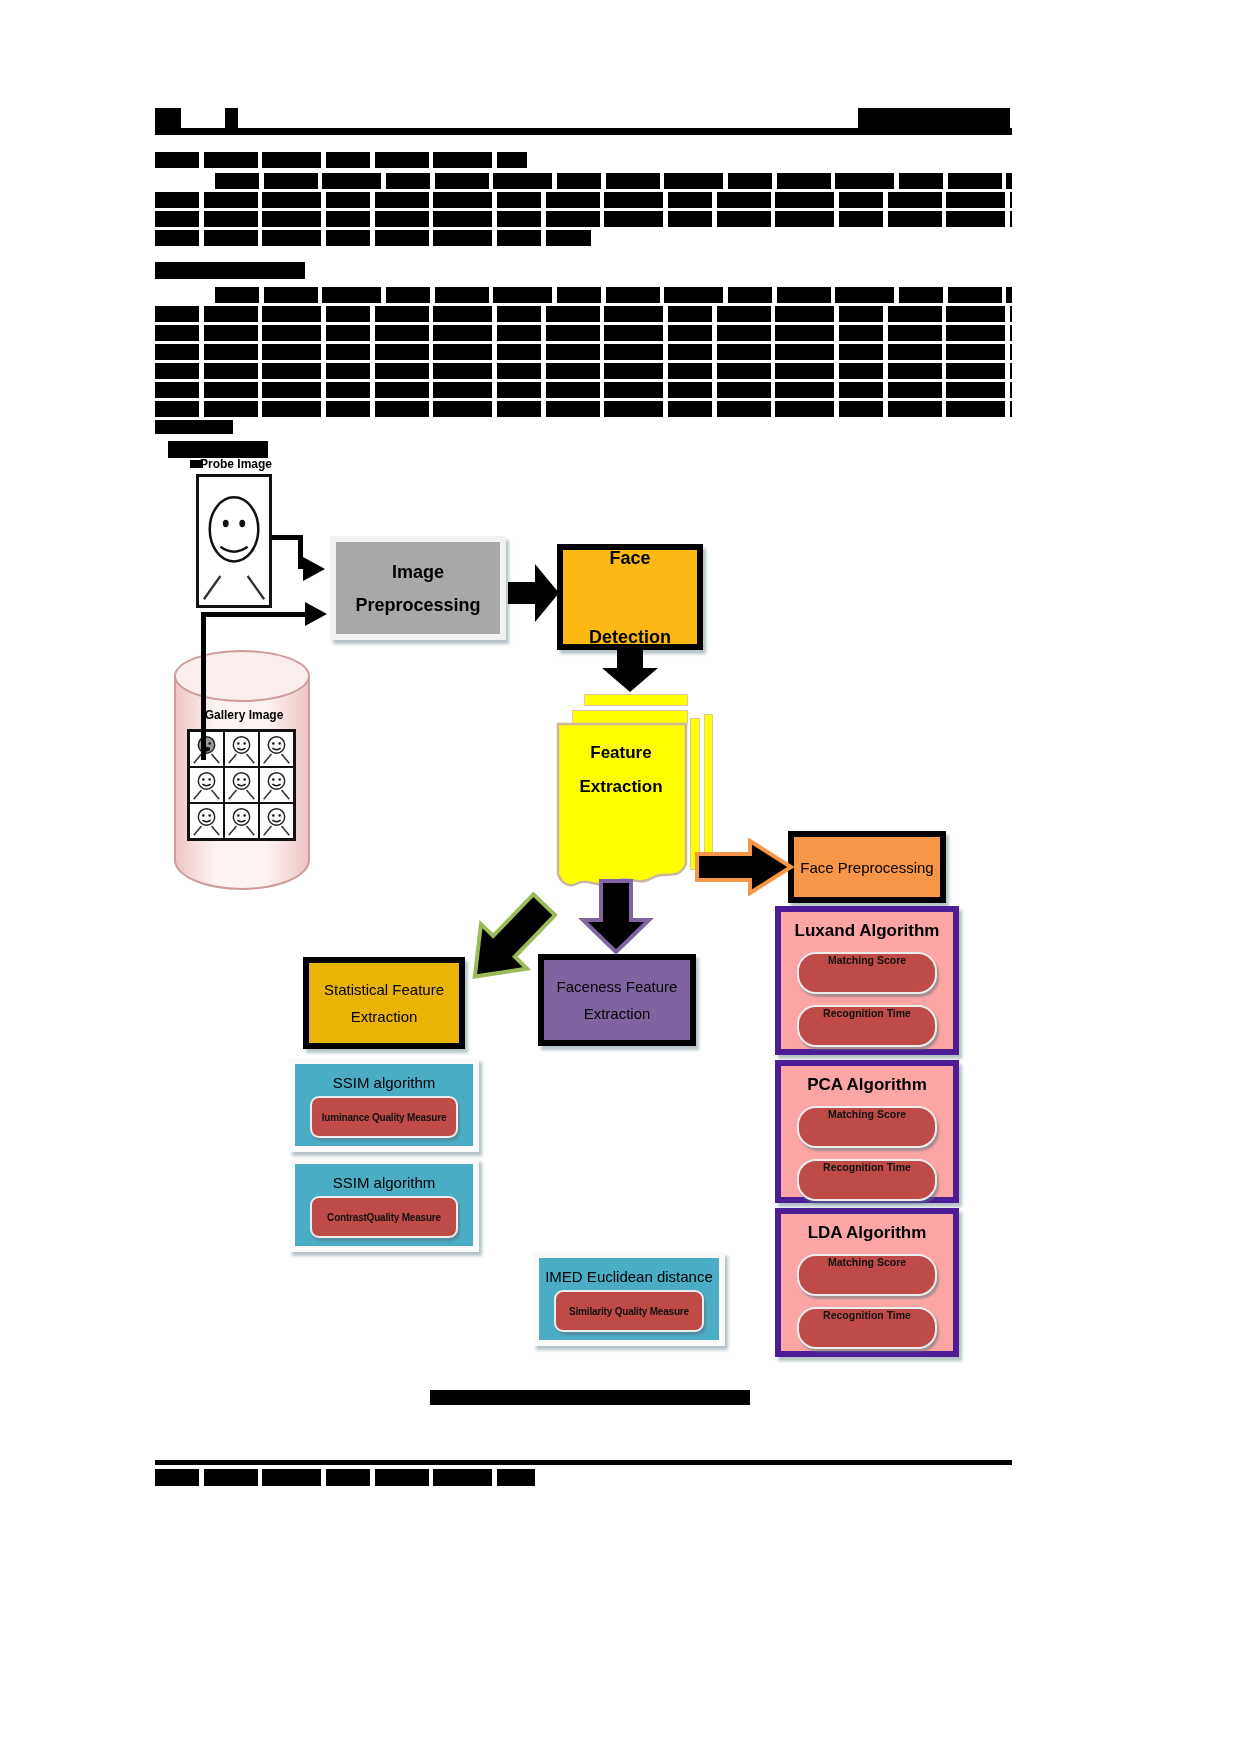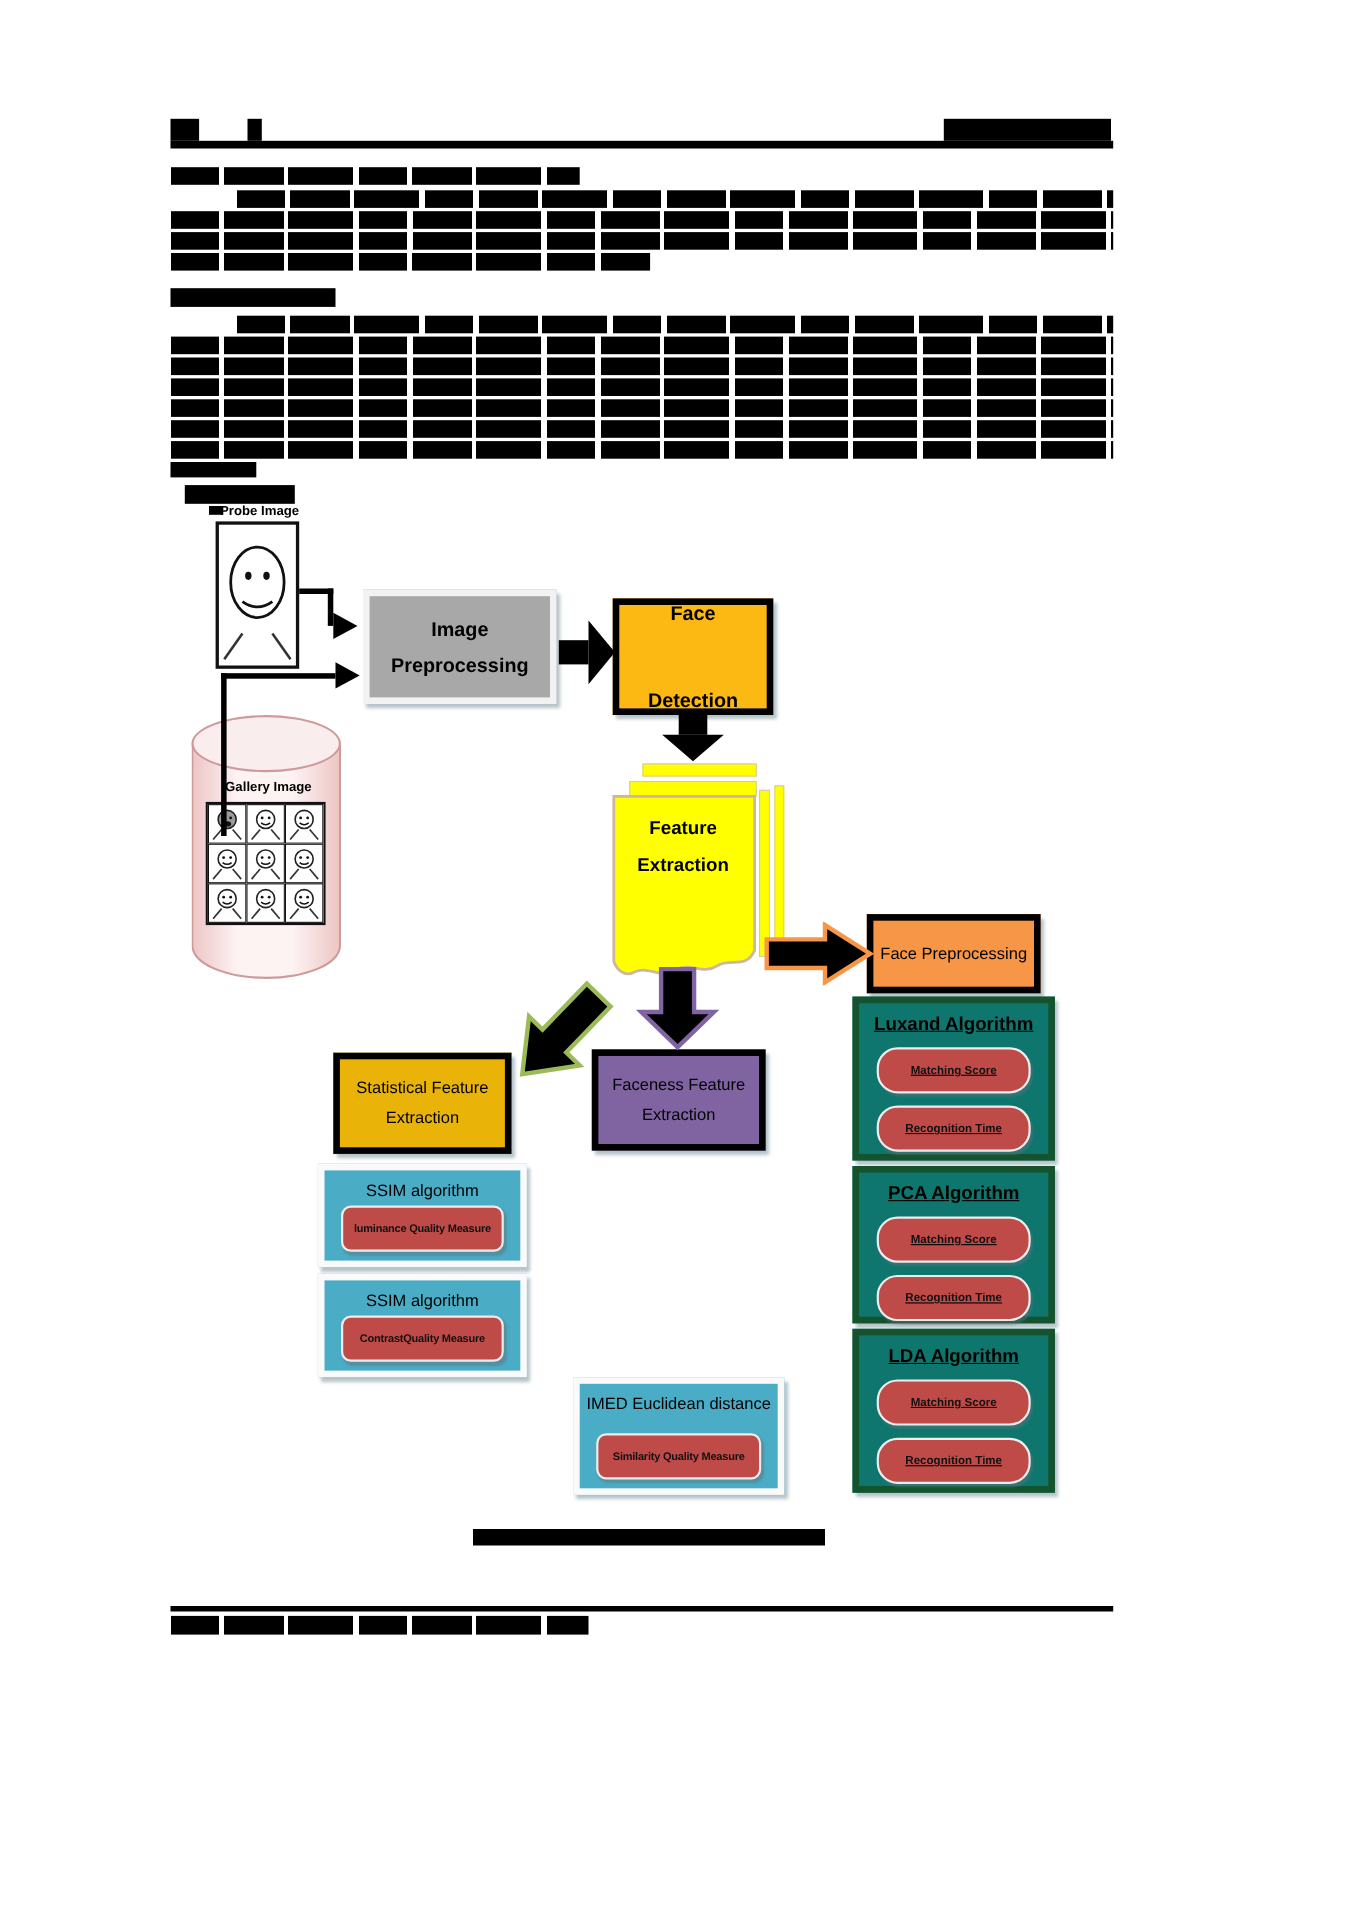"Luxand Algorithm" .rbox { background: #0f766e -> #fca5a5; border: 6px solid #14532d -> 6px solid #4c1d95; text-decoration: underline -> none }
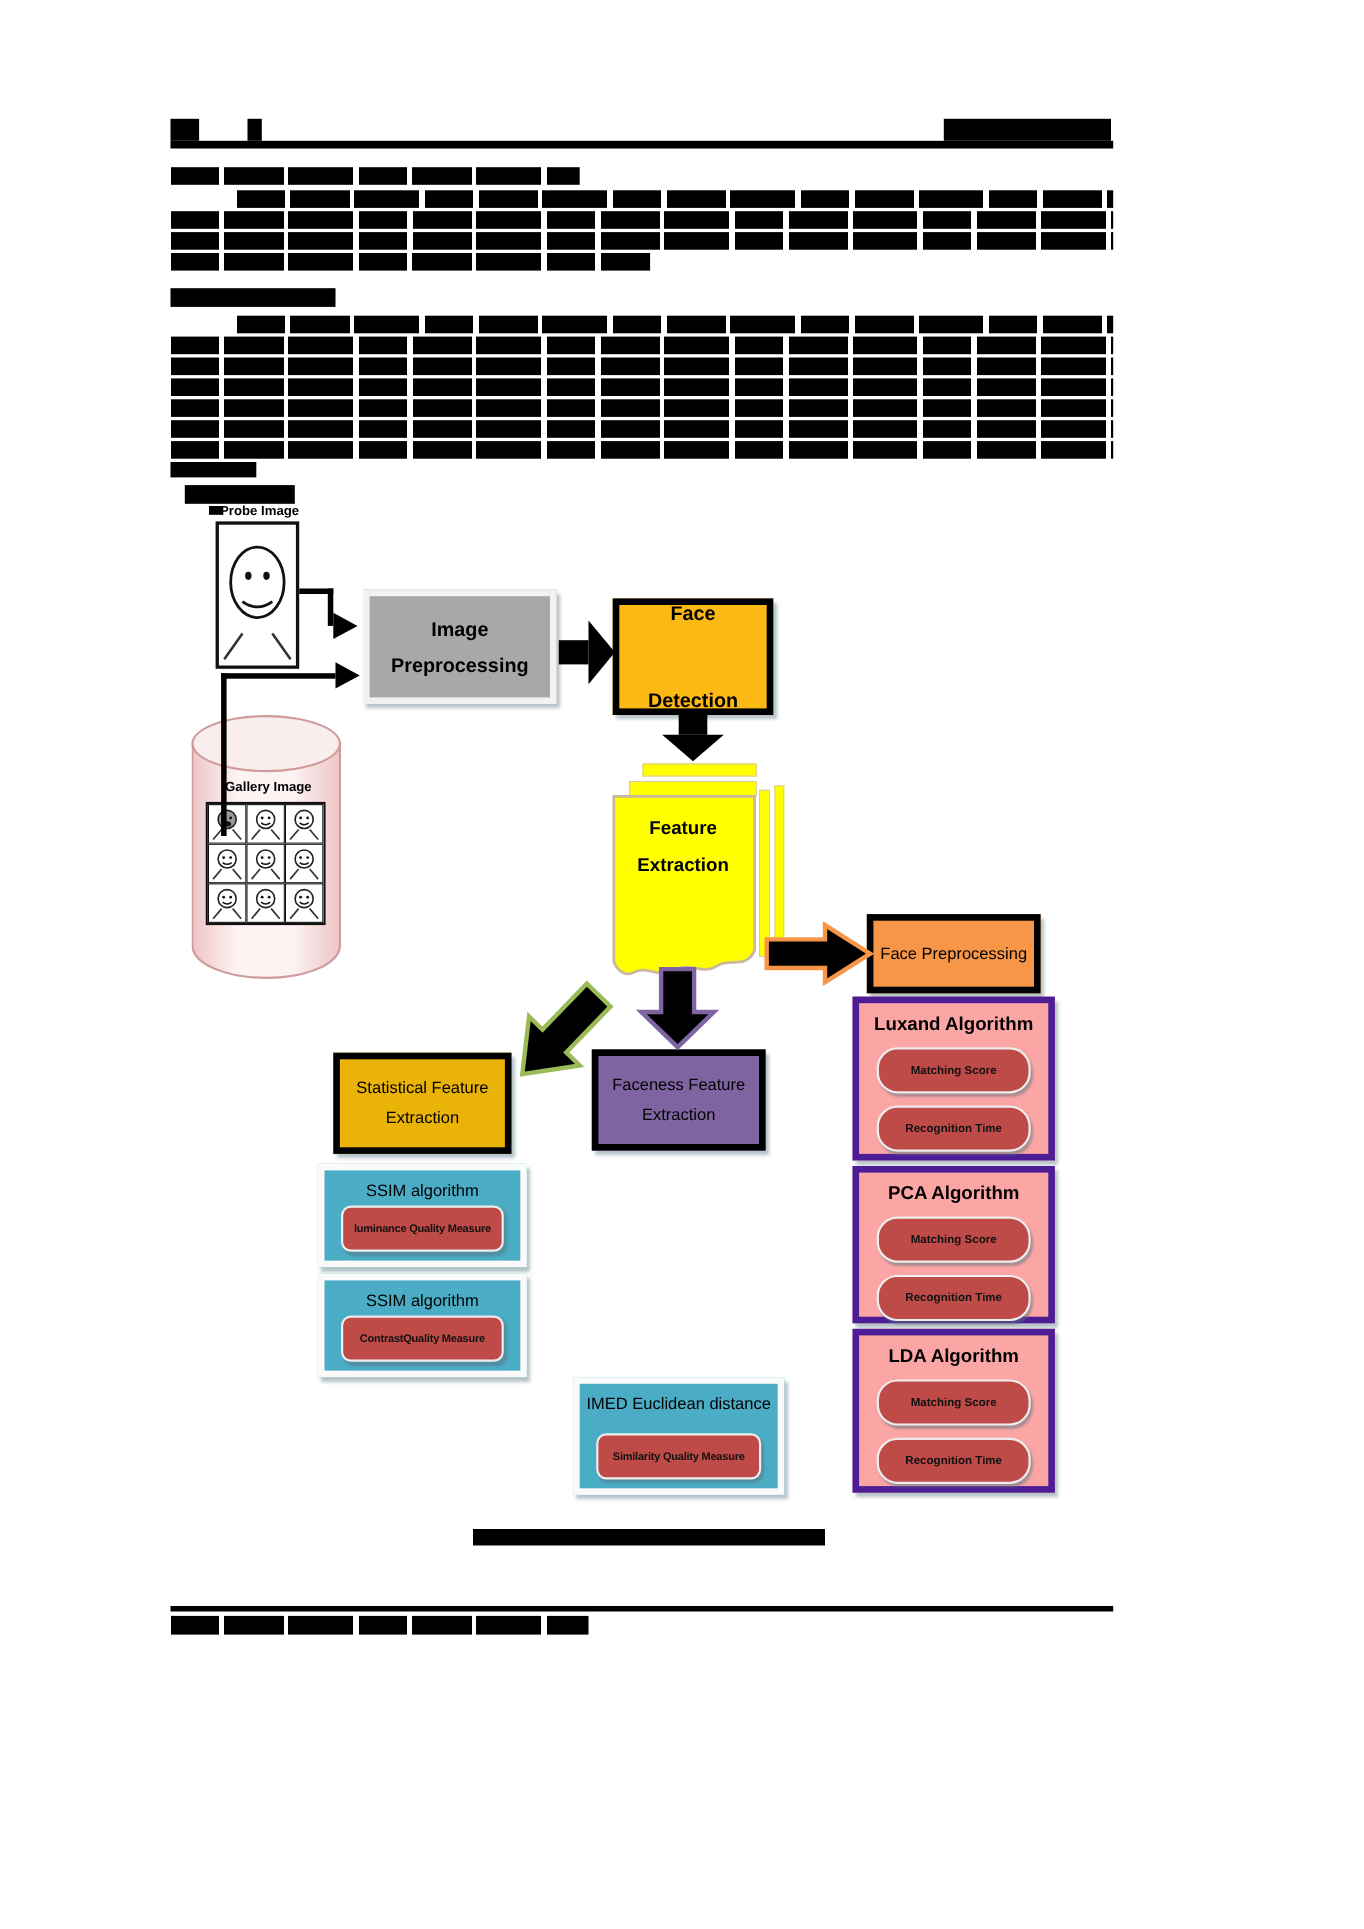"Matching Score" .rpill { align-items: center -> none }
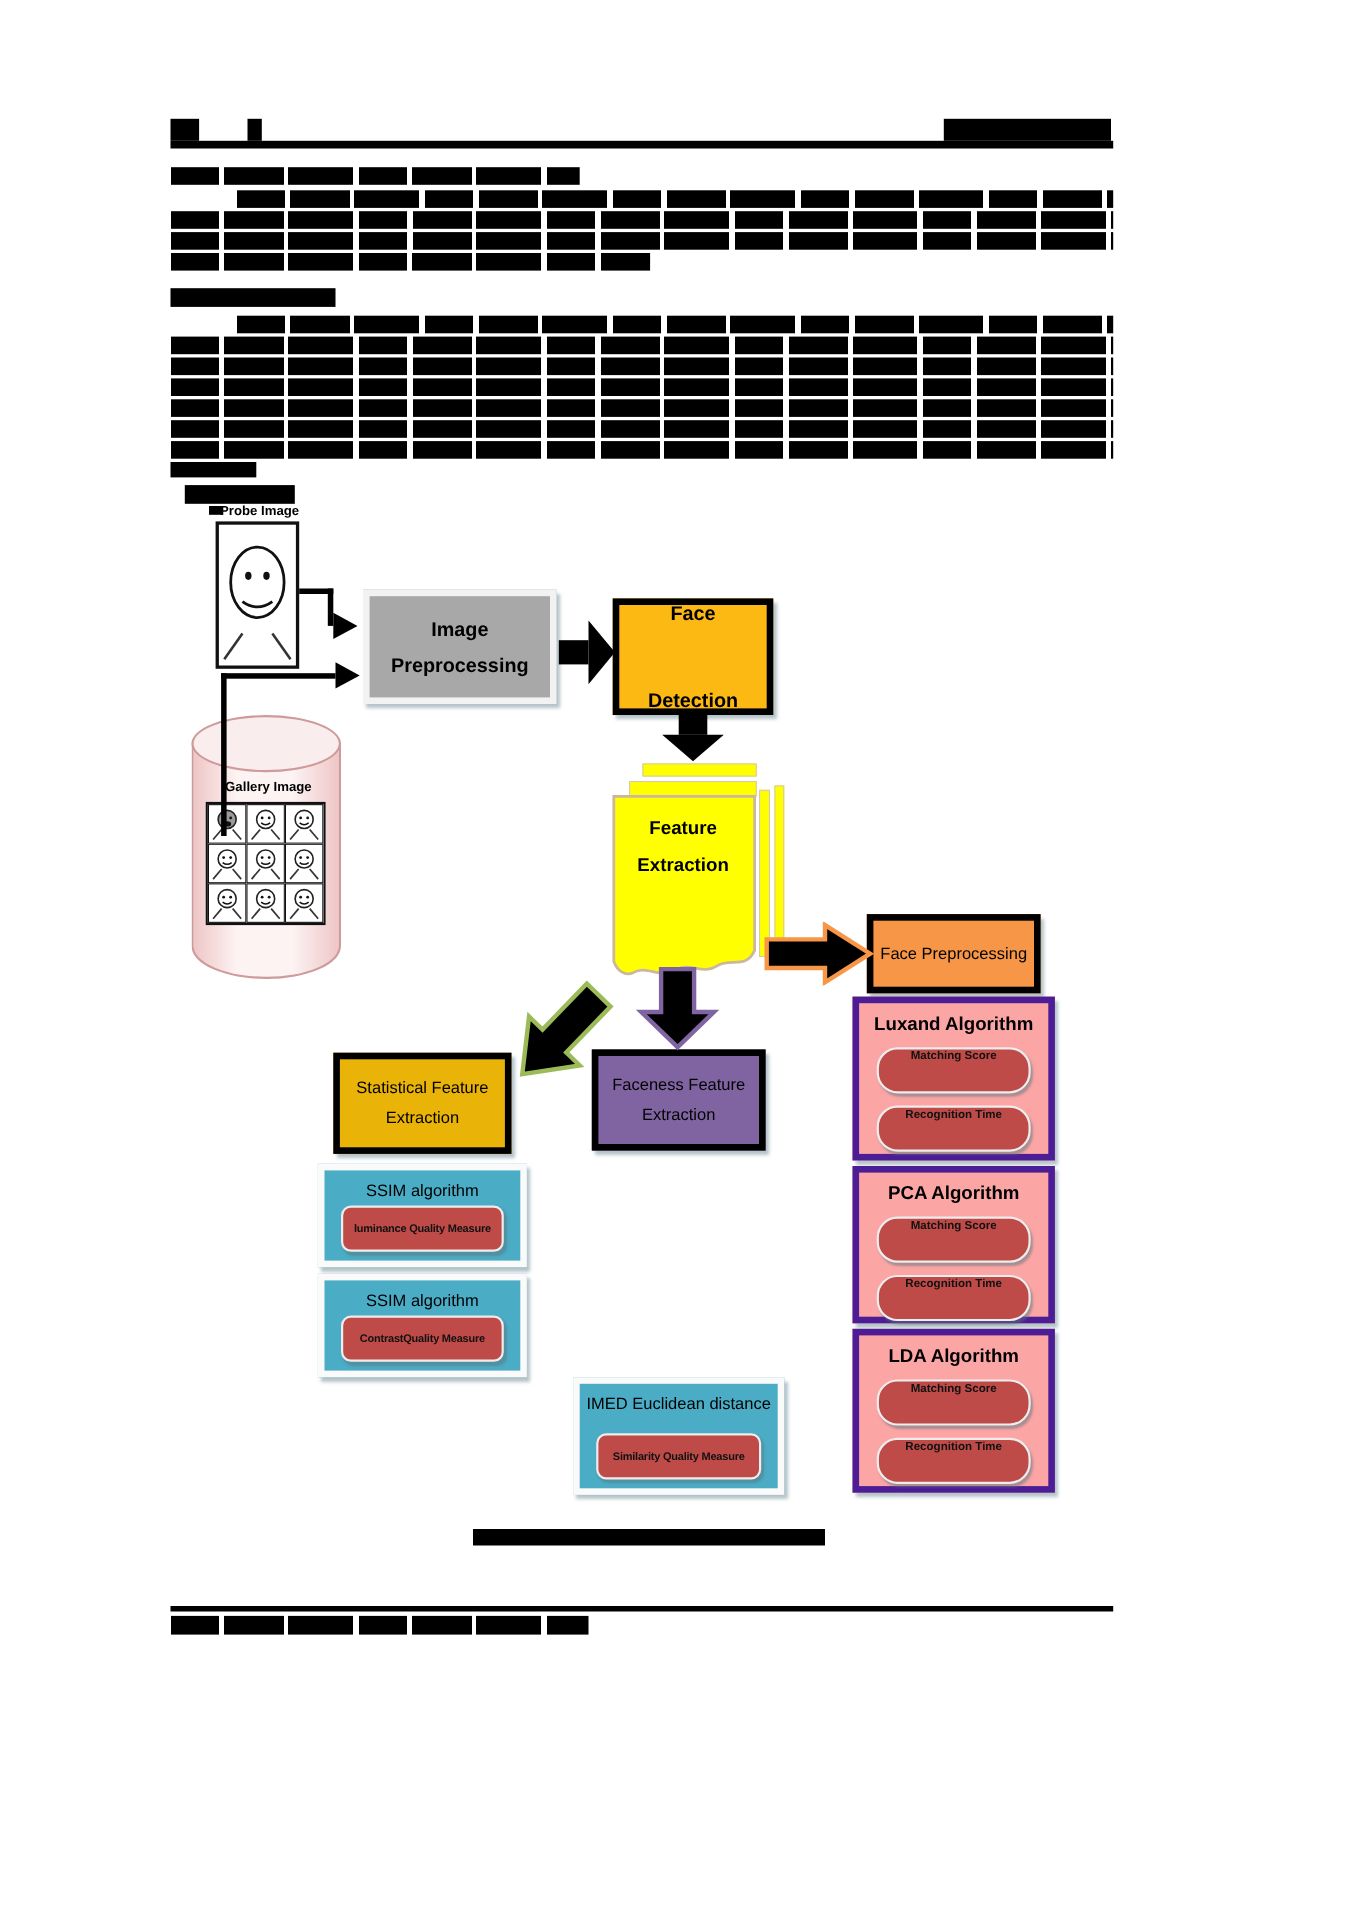"IMED Euclidean distance" div.bbox { height: 107px -> 94px; left: 521px -> 533px }
